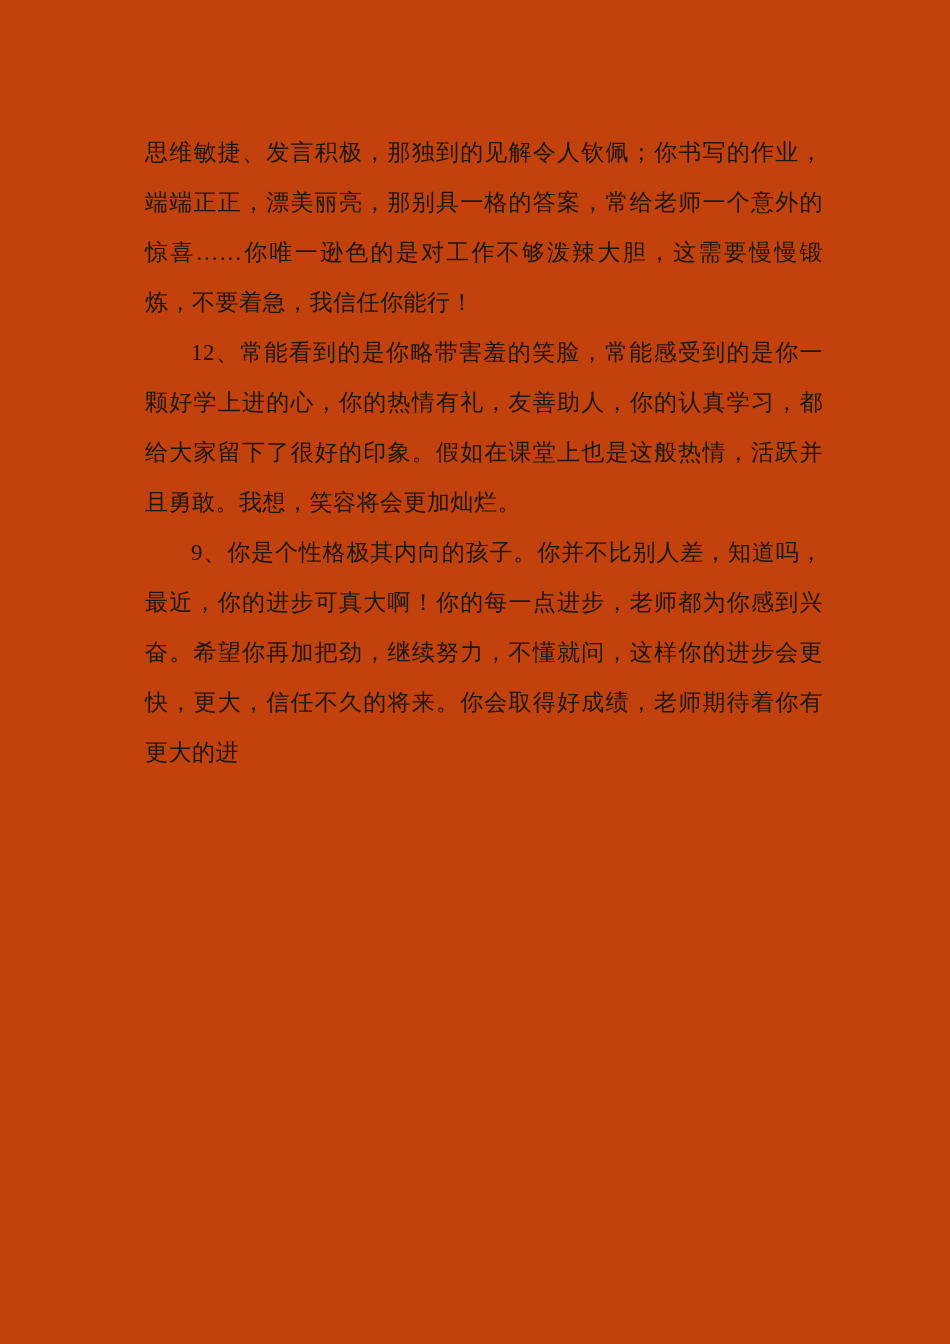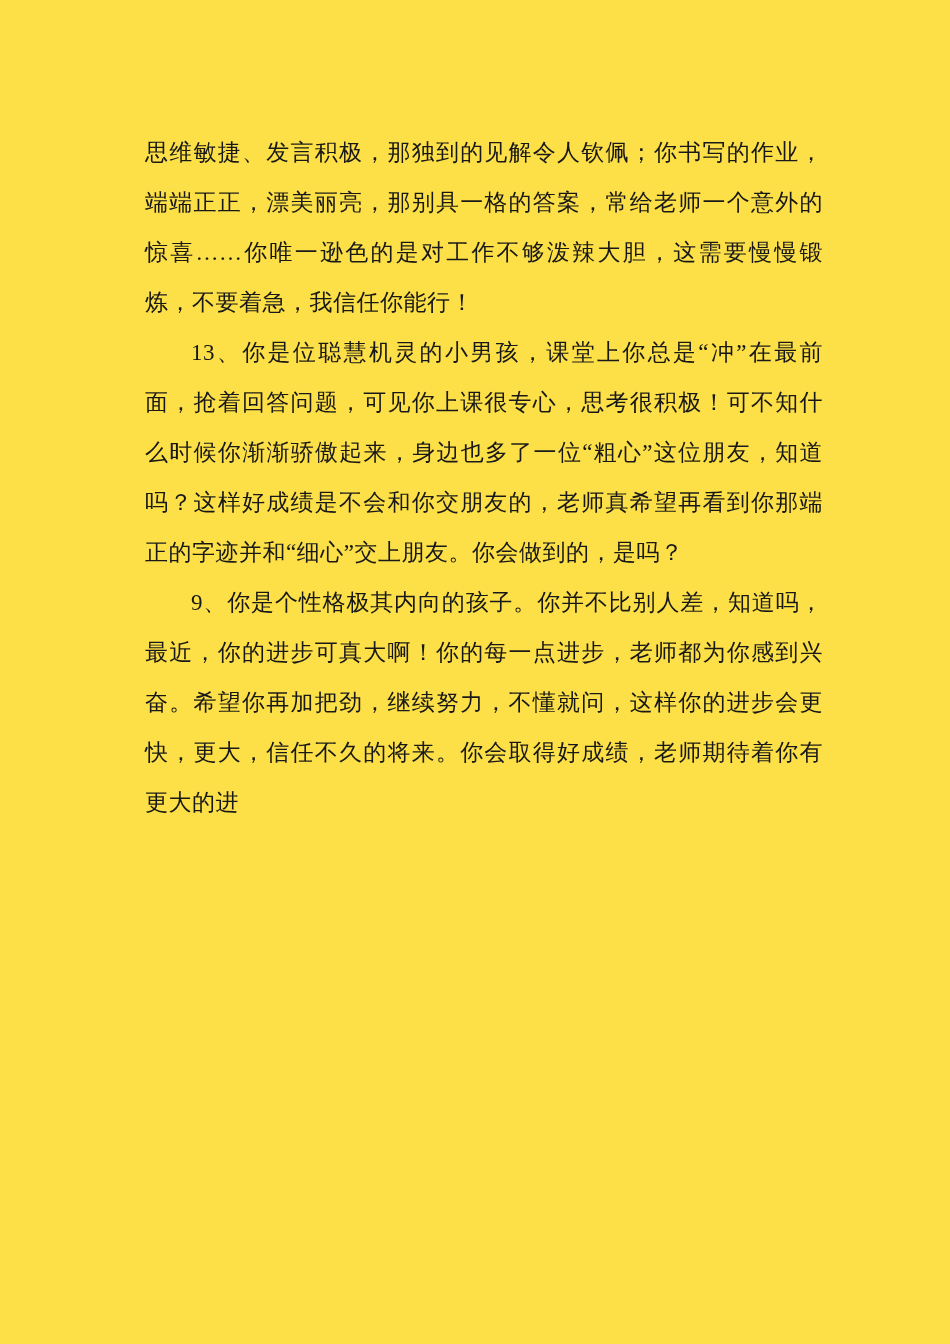"思维敏捷、发言积极，那独到的见解令人钦佩；你书写的作业，端端正正，漂美丽亮，那别" .page { background: #fde047 -> #c2410c }
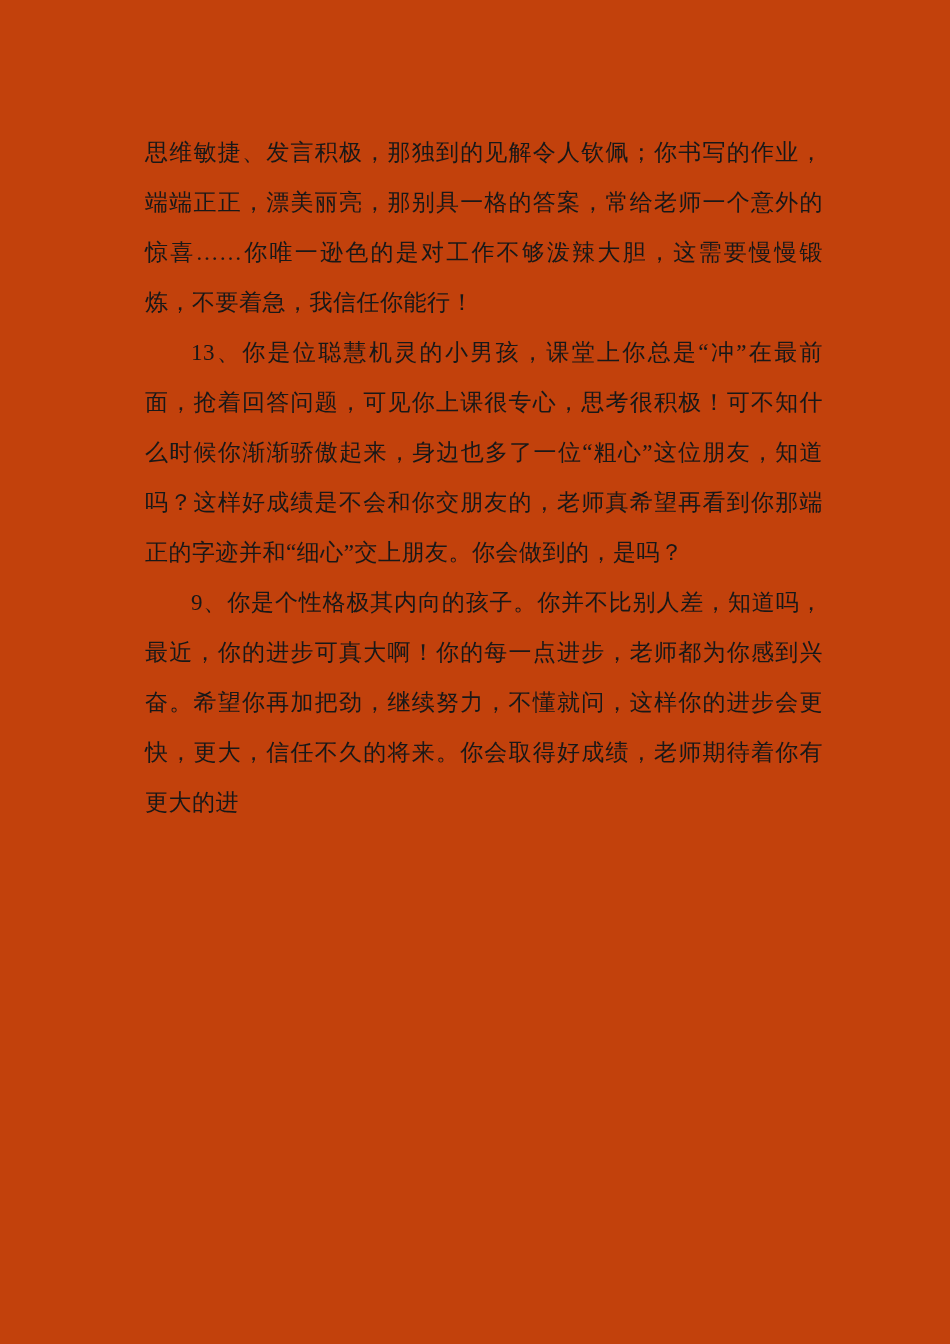"12、常能看到的是你略带害羞的笑脸，常能感受到的是你一颗好学上进的心，你的热情有" p.para { html: none -> <p>12、常能看到的是你略带害羞的笑脸，常能感受到的是你一颗好学上进的心，你的热情有礼，友善助人，你的认真学习，都给大家留下了很好的印象。假如在课堂上也是这般热情，活跃并且勇敢。我想，笑容将会更加灿烂。</p> }
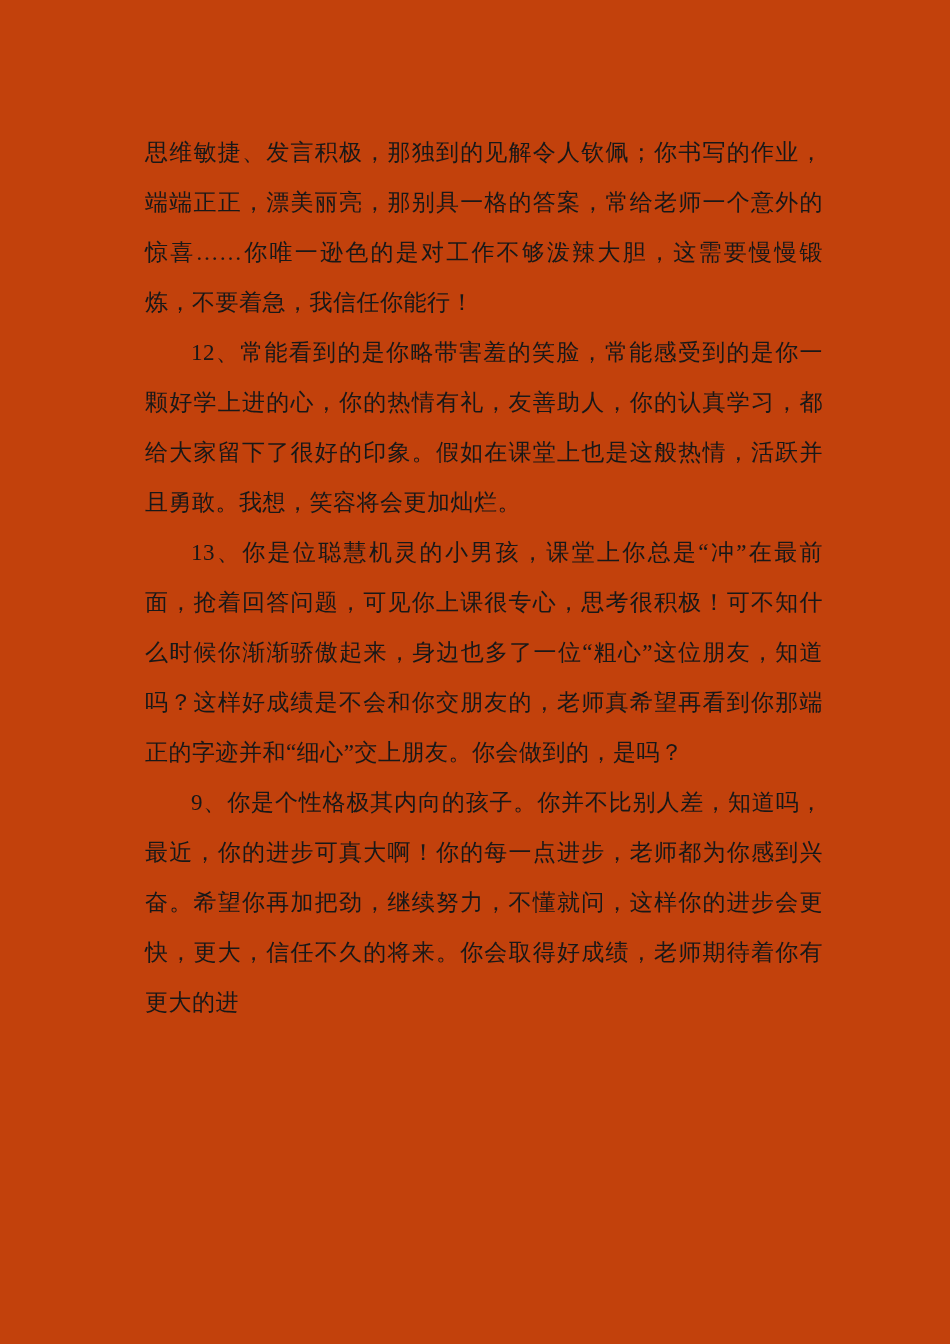"13、你是位聪慧机灵的小男孩，课堂上你总是“冲”在最前面，抢着回答问题，可见你上" p.para { html: <p>13、你是位聪慧机灵的小男孩，课堂上你总是“冲”在最前面，抢着回答问题，可见你上课很专心，思考很积极！可不知什么时候你渐渐骄傲起来，身边也多了一位“粗心”这位朋友，知道吗？这样好成绩是不会和你交朋友的，老师真希望再看到你那端正的字迹并和“细心”交上朋友。你会做到的，是吗？</p> -> none }
